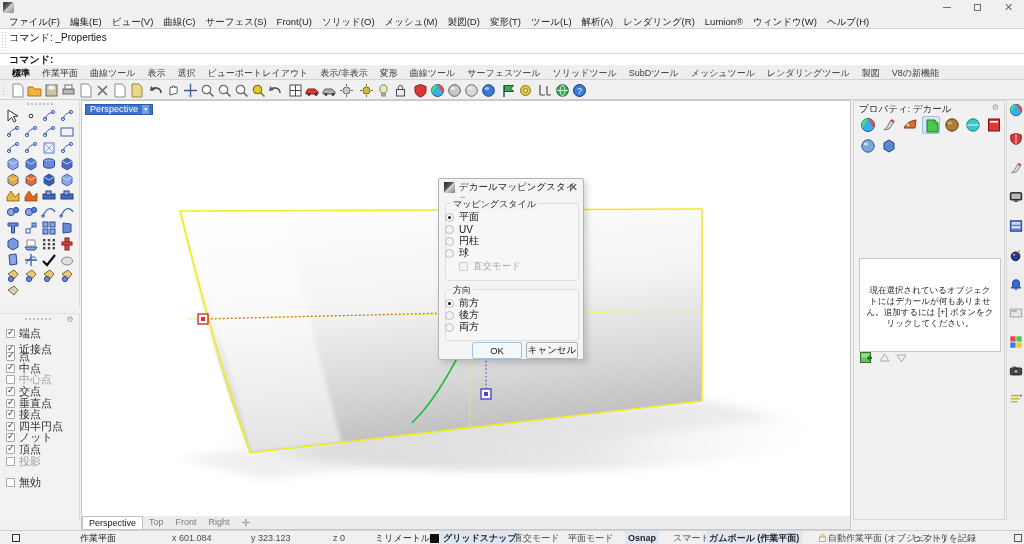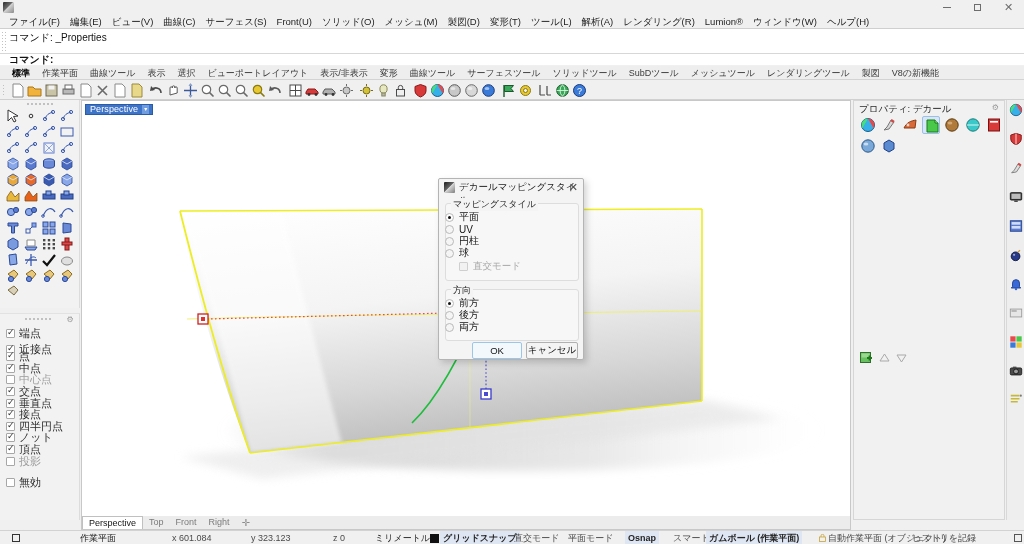"現在選択されているオブジェクトにはデカールが何もありません。追加するには [+]" div.rp-box { html: none -> <div> <div>現在選択されているオブジェクトにはデカールが何もありません。追加するには [+] ボタンをクリックしてください。</div> </div> }
